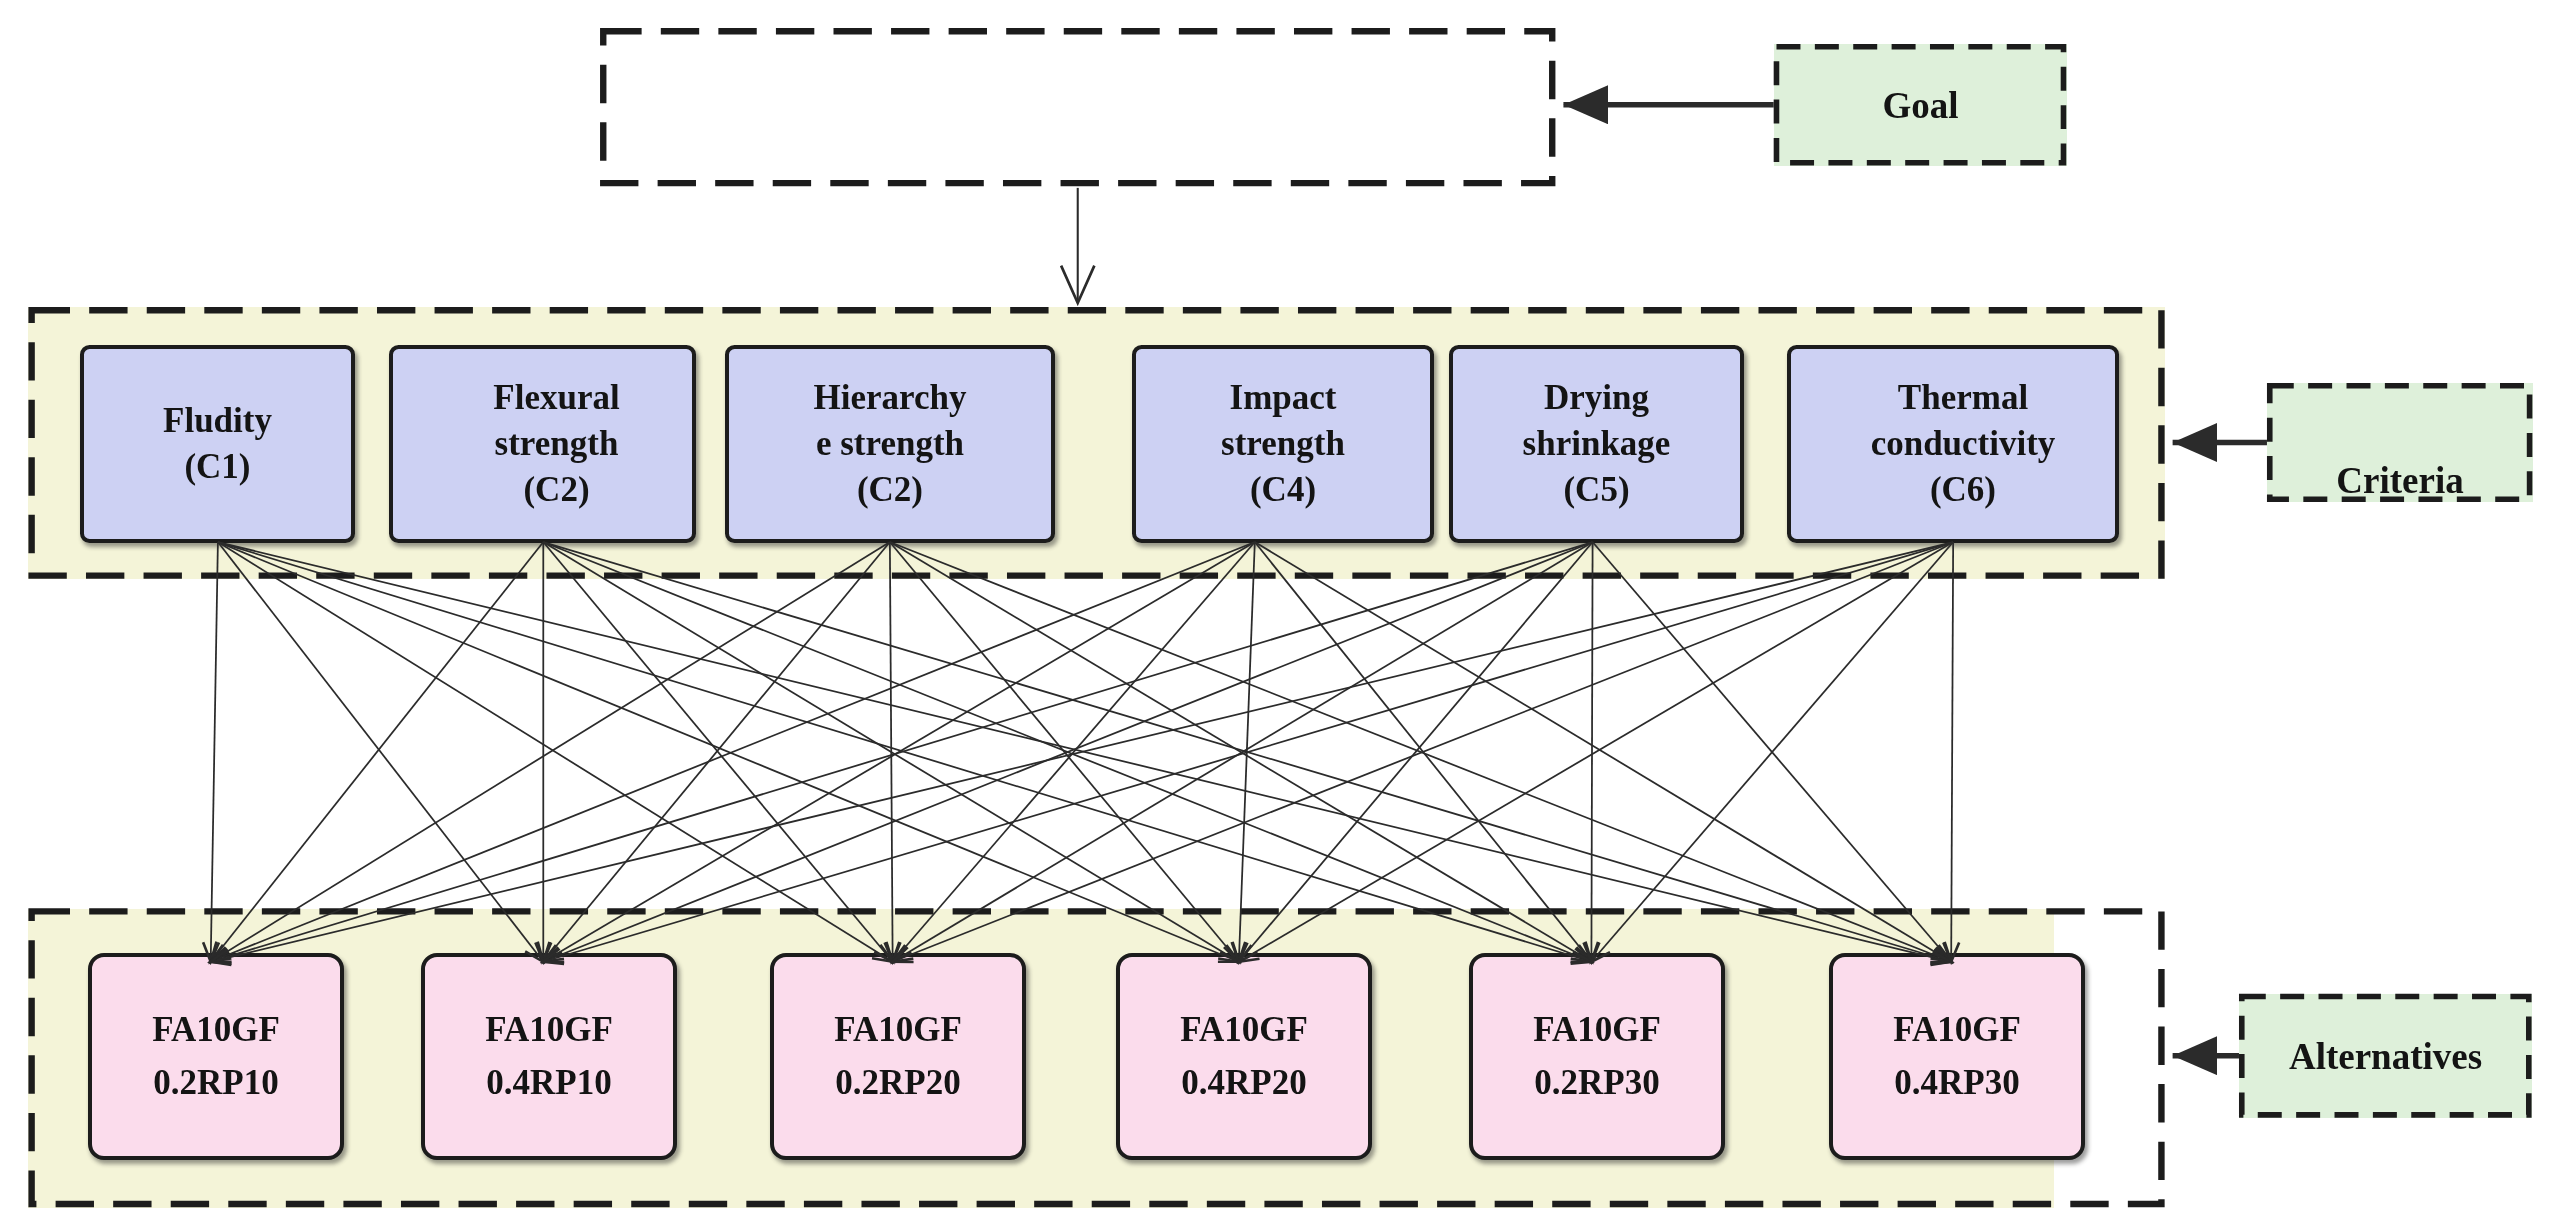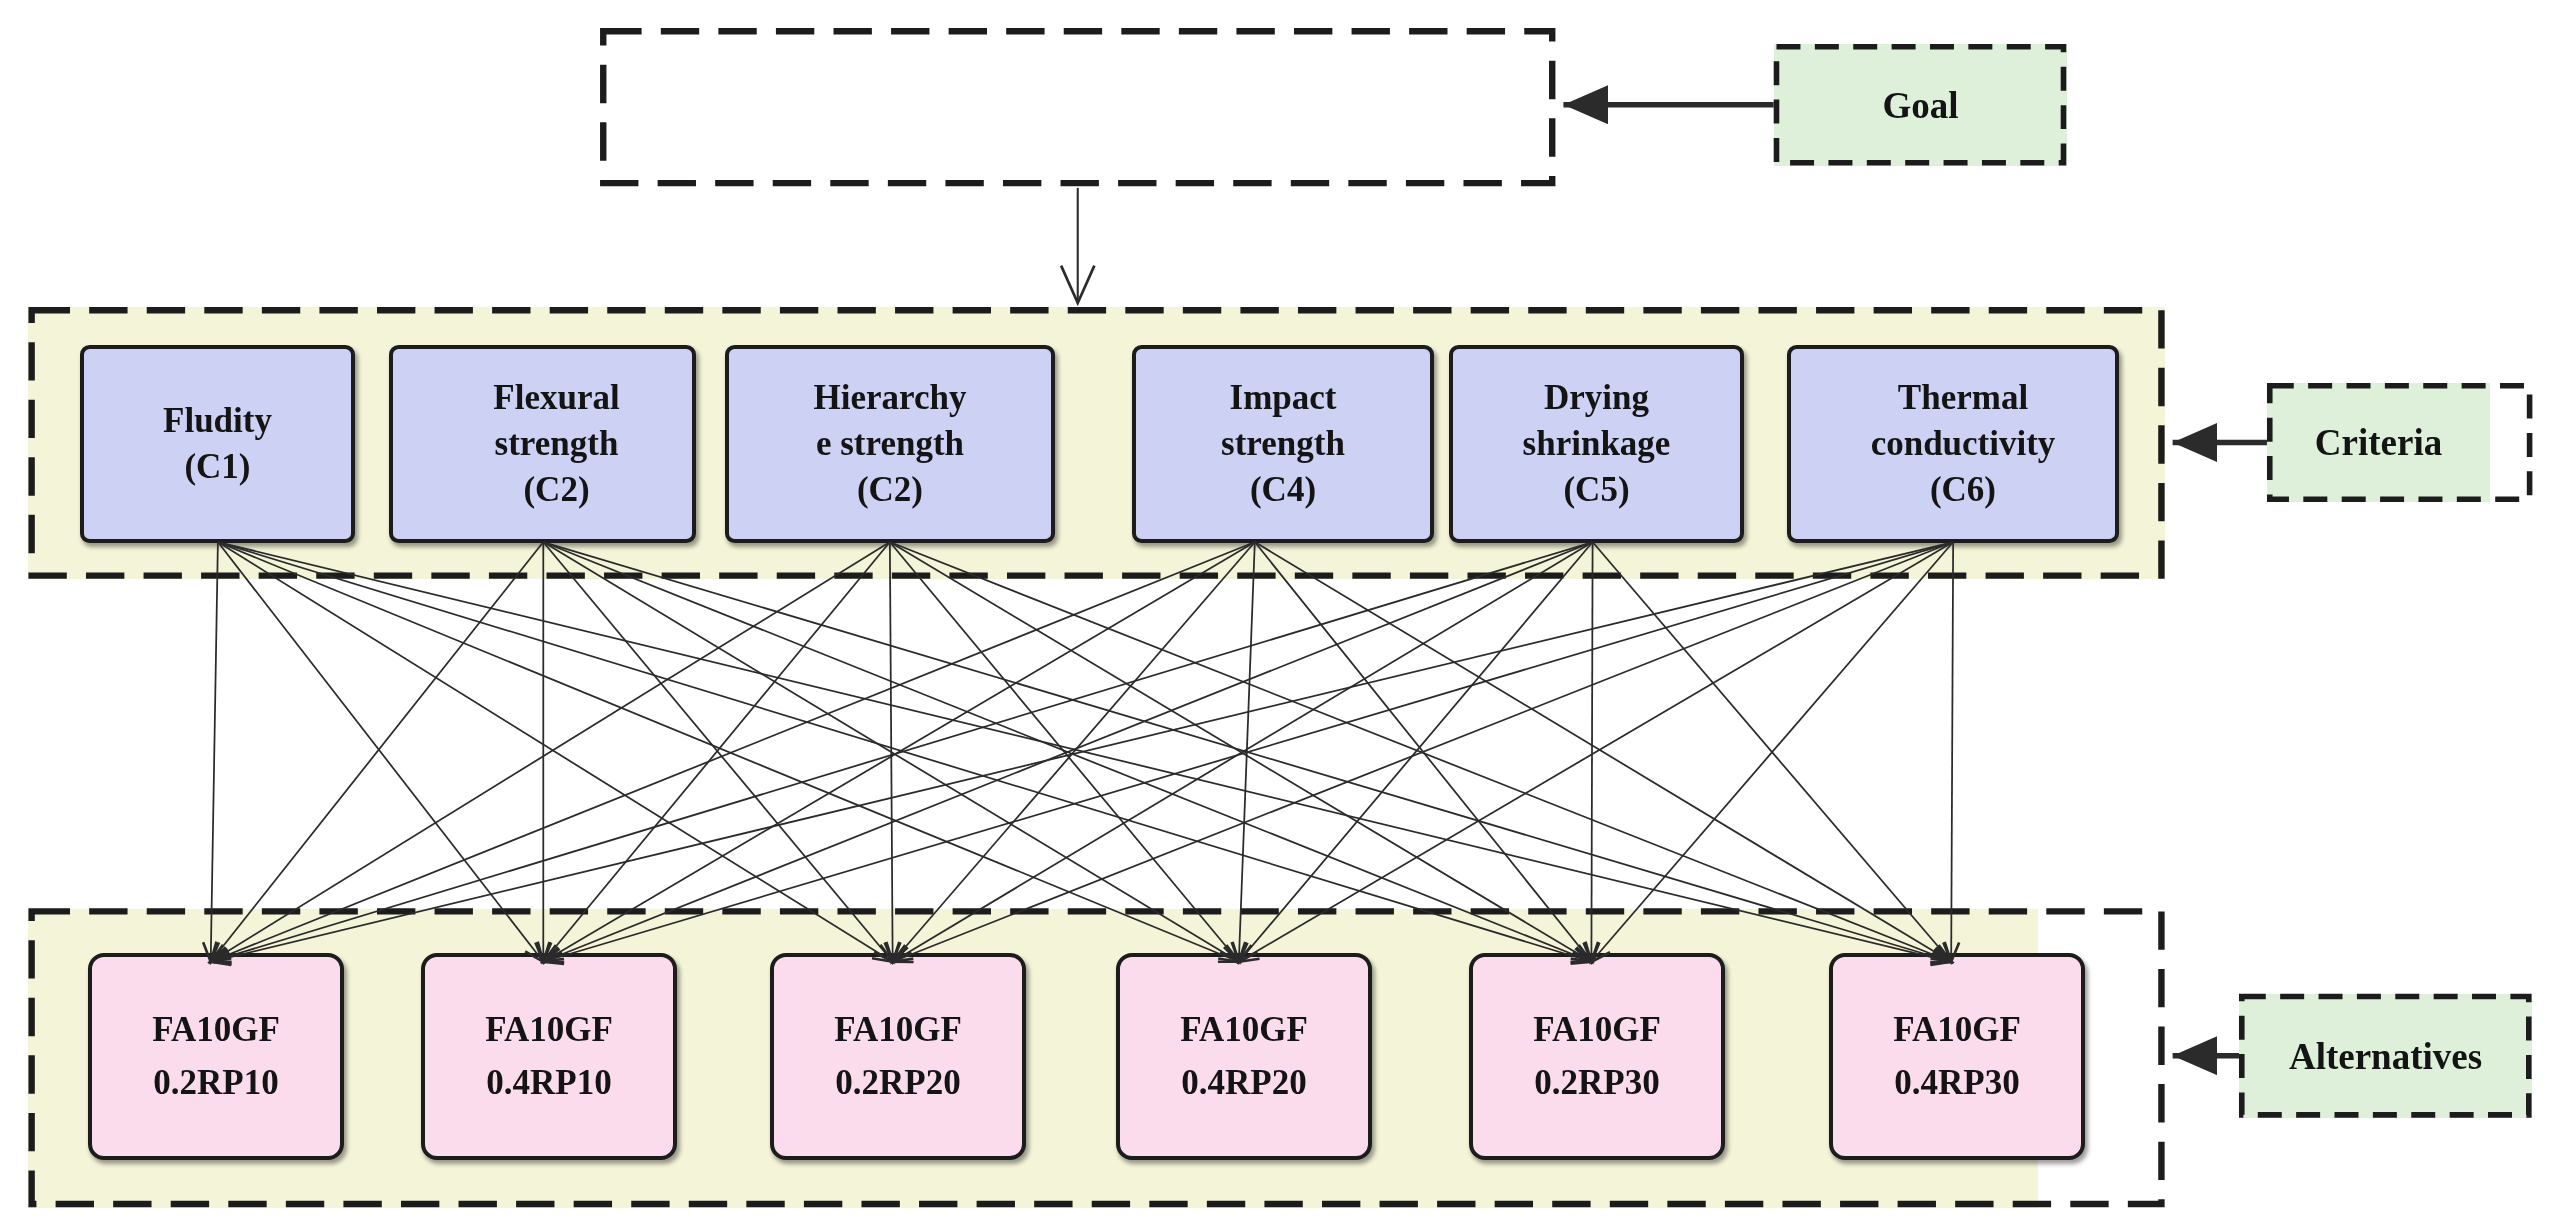"Criteria" #criteria-side-label { align-items: none -> flex-end; width: 223px -> 266px }
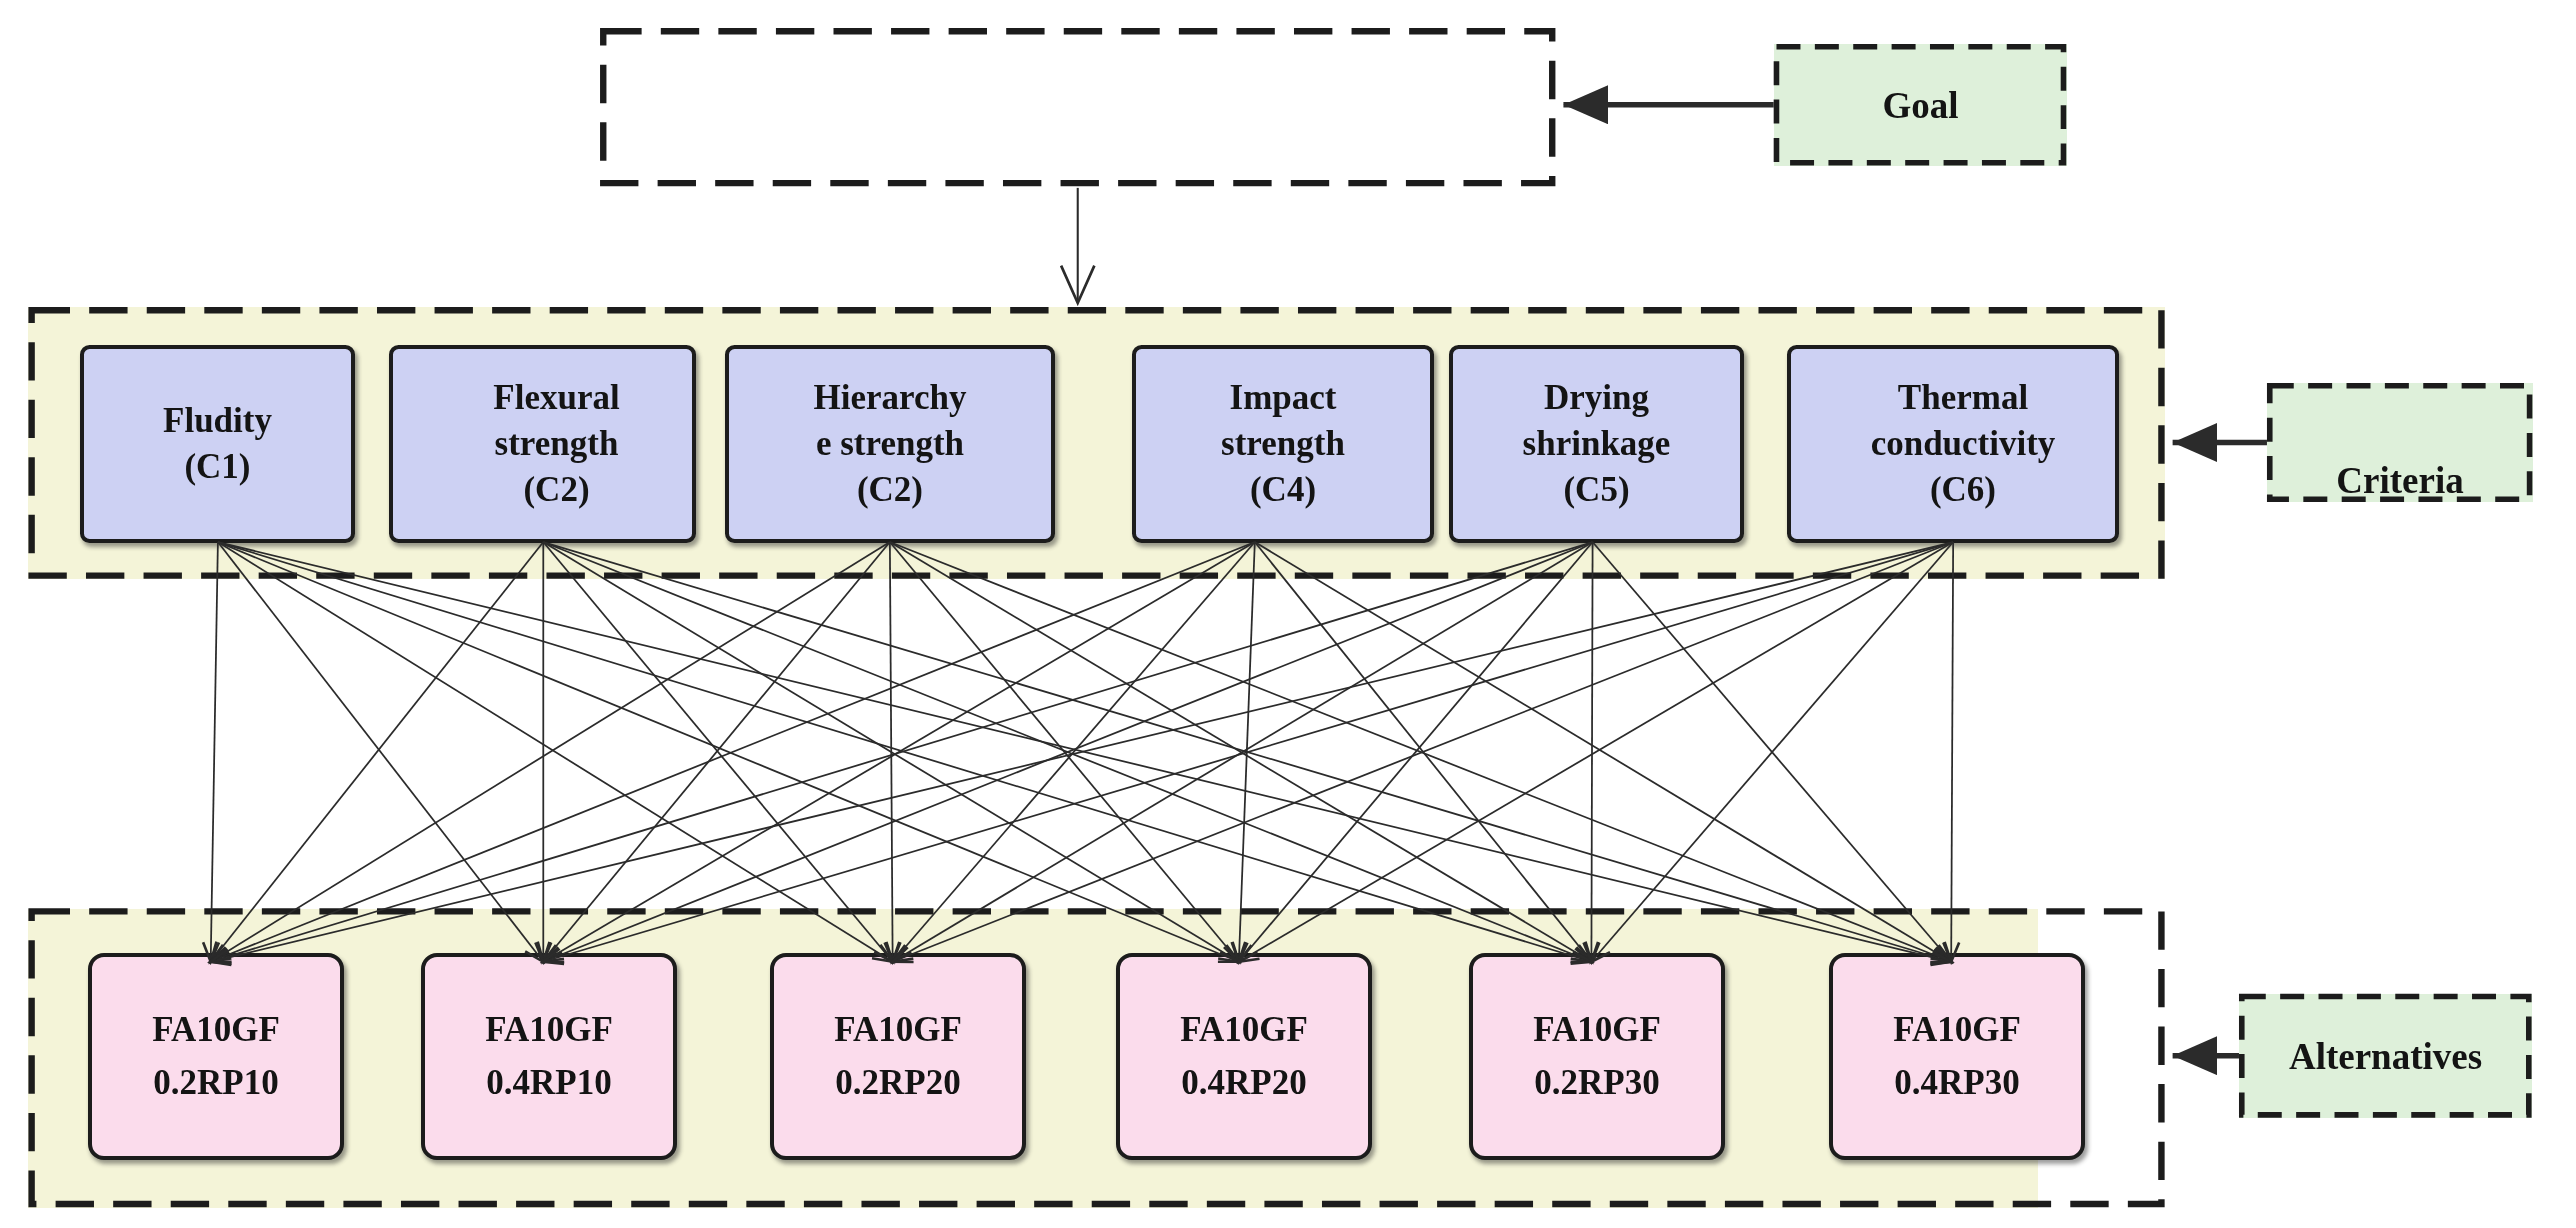"FA10GF" #alternatives-panel { padding-left: none -> 16px }
